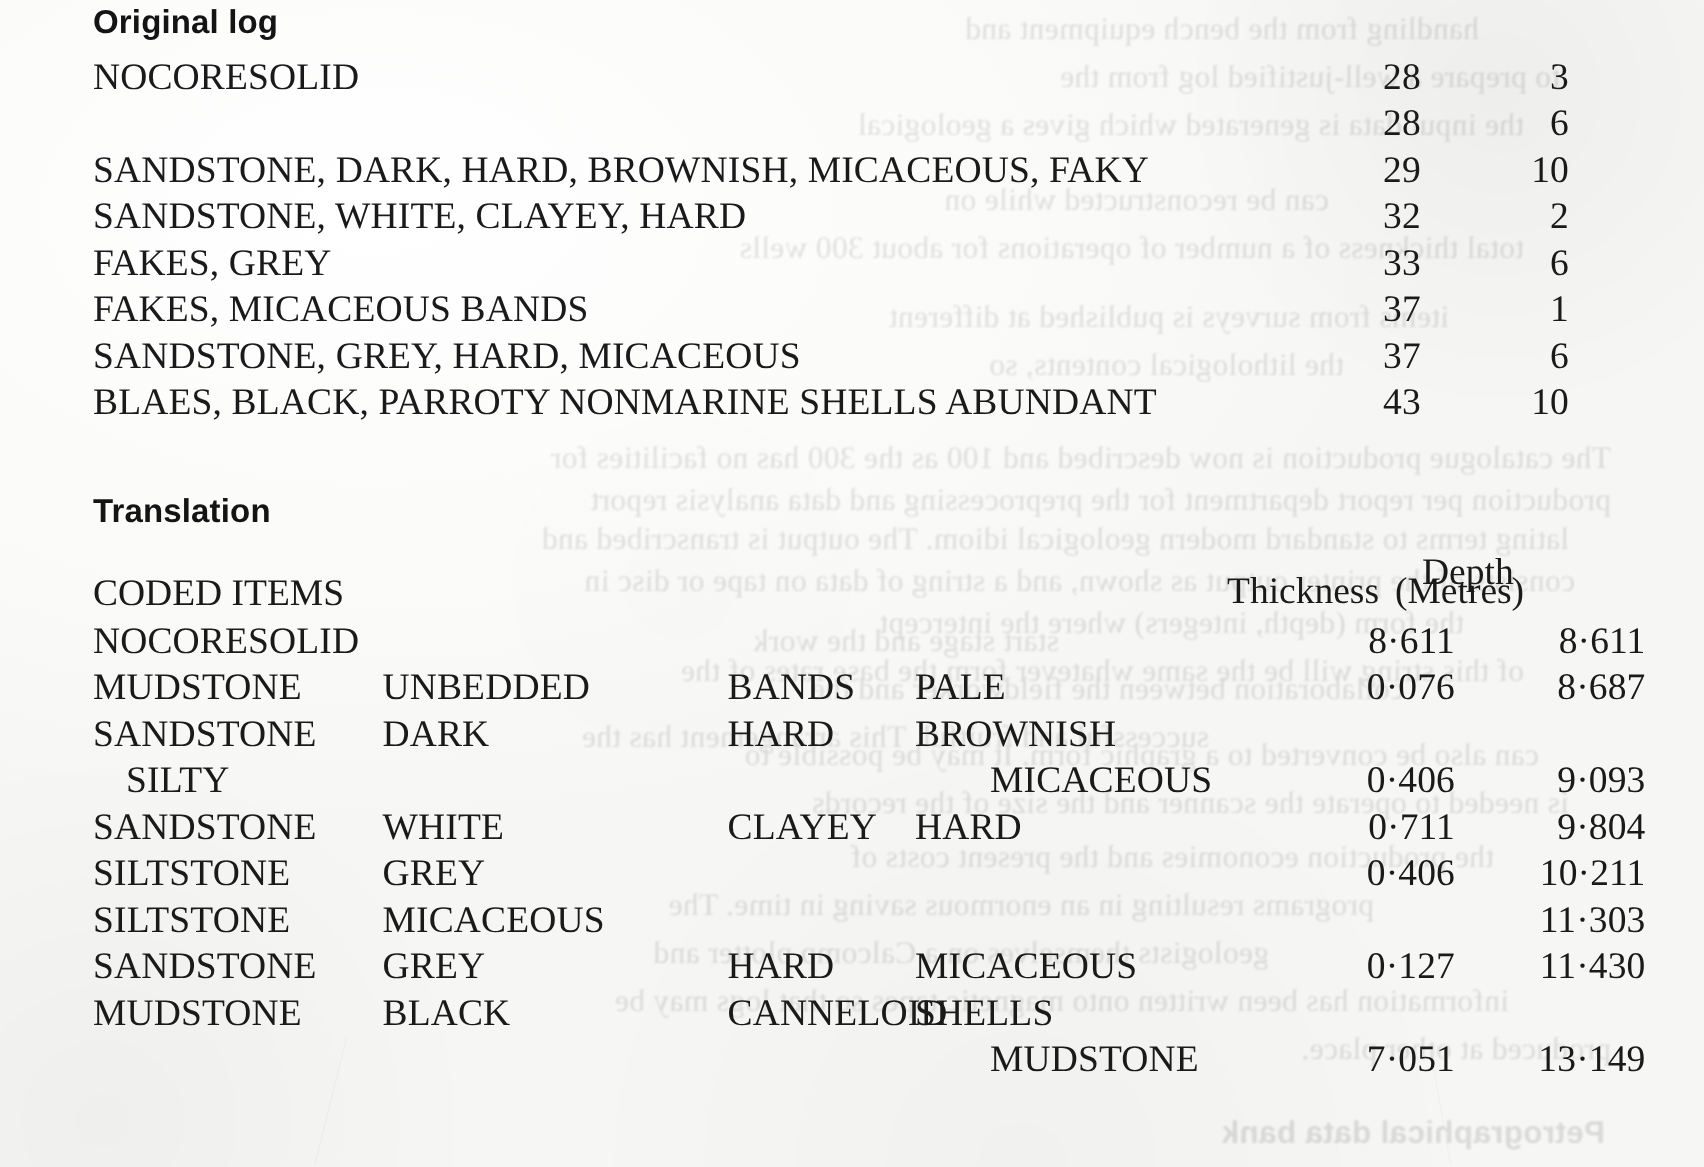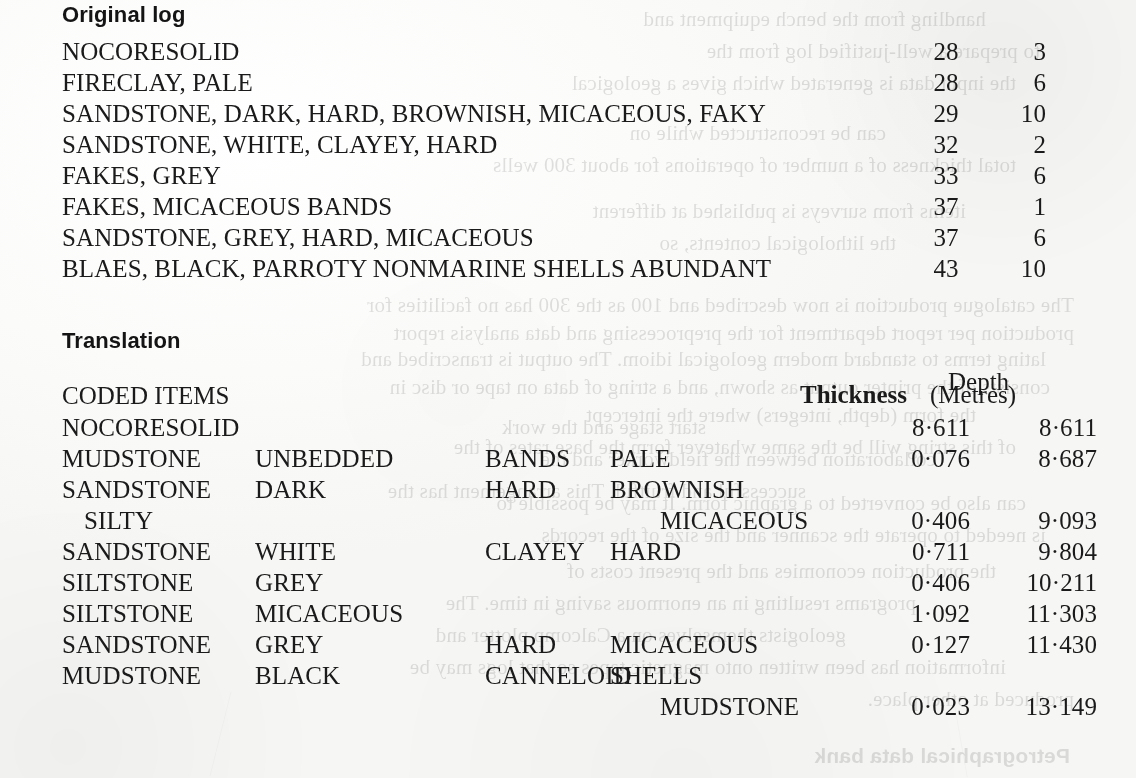"28" .orig-ft { text-align: center -> left }
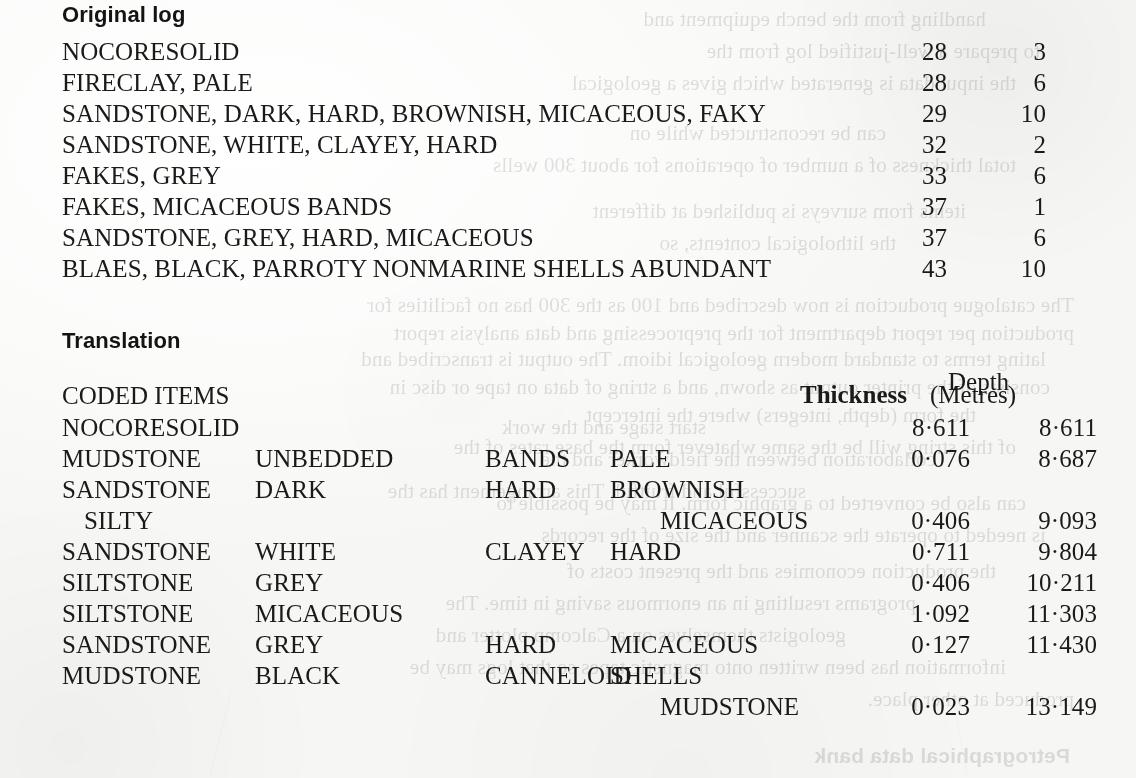"FIRECLAY, PALE" span.orig-desc { html: <span>FIRECLAY, PALE</span> -> none }
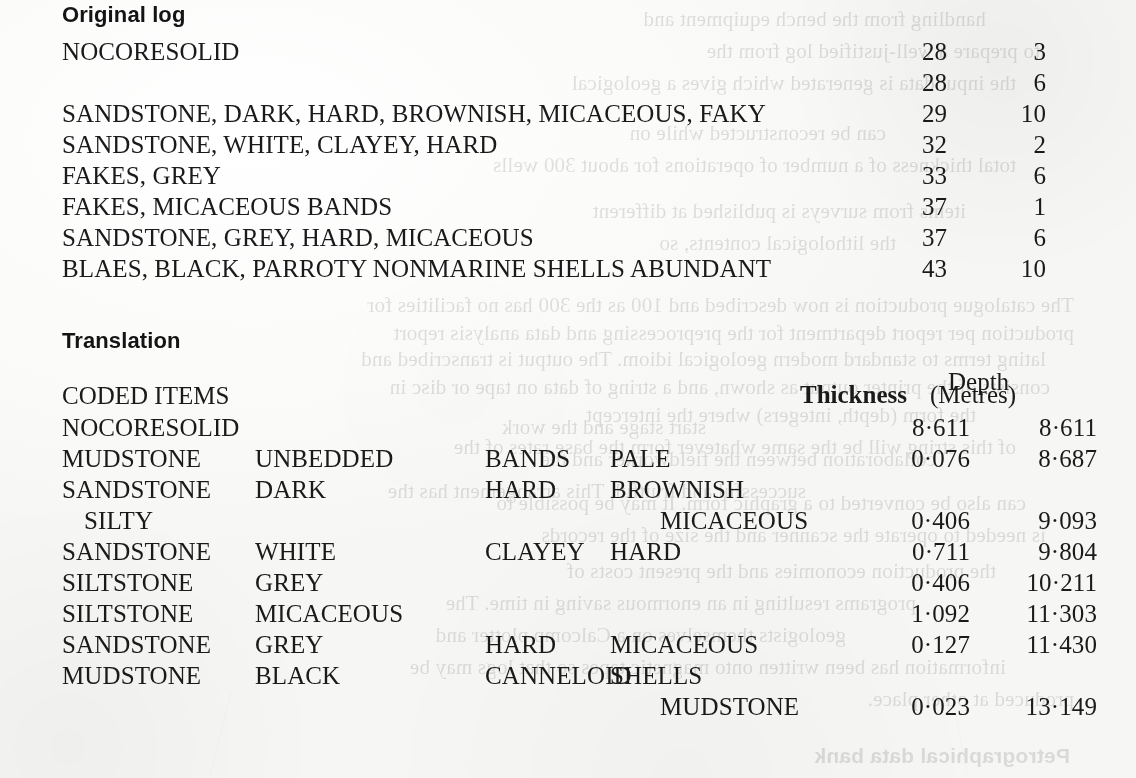"Thickness" #th-thickness { font-weight: bold -> none; left: 800px -> 818px }
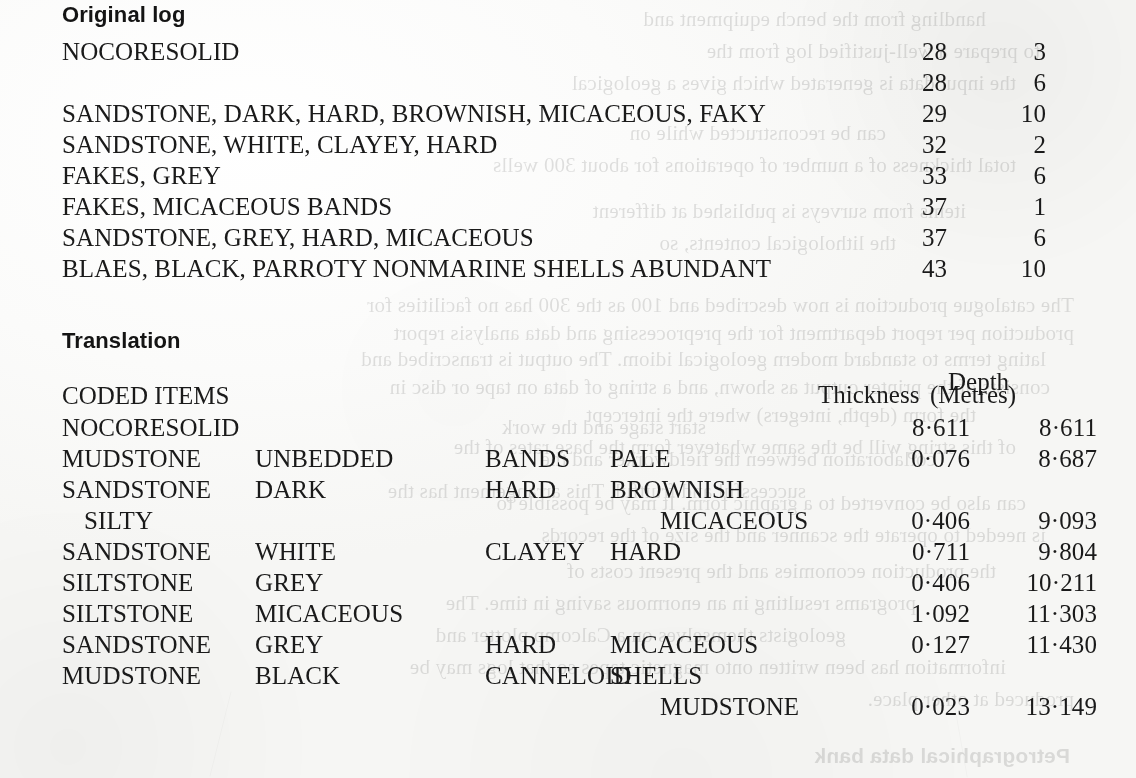"1·092" span.c-thk { html: <span>1·092</span> -> none }
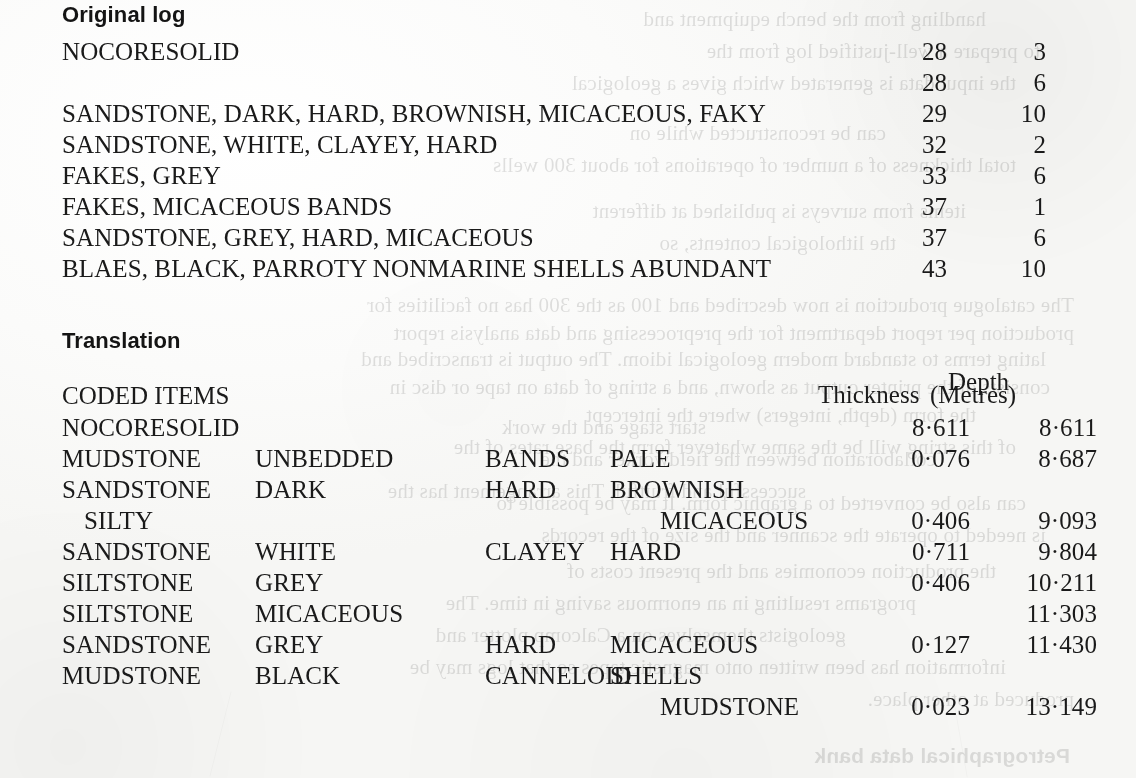"0·023" span.c-thk { text: 0·023 -> 7·051 }
